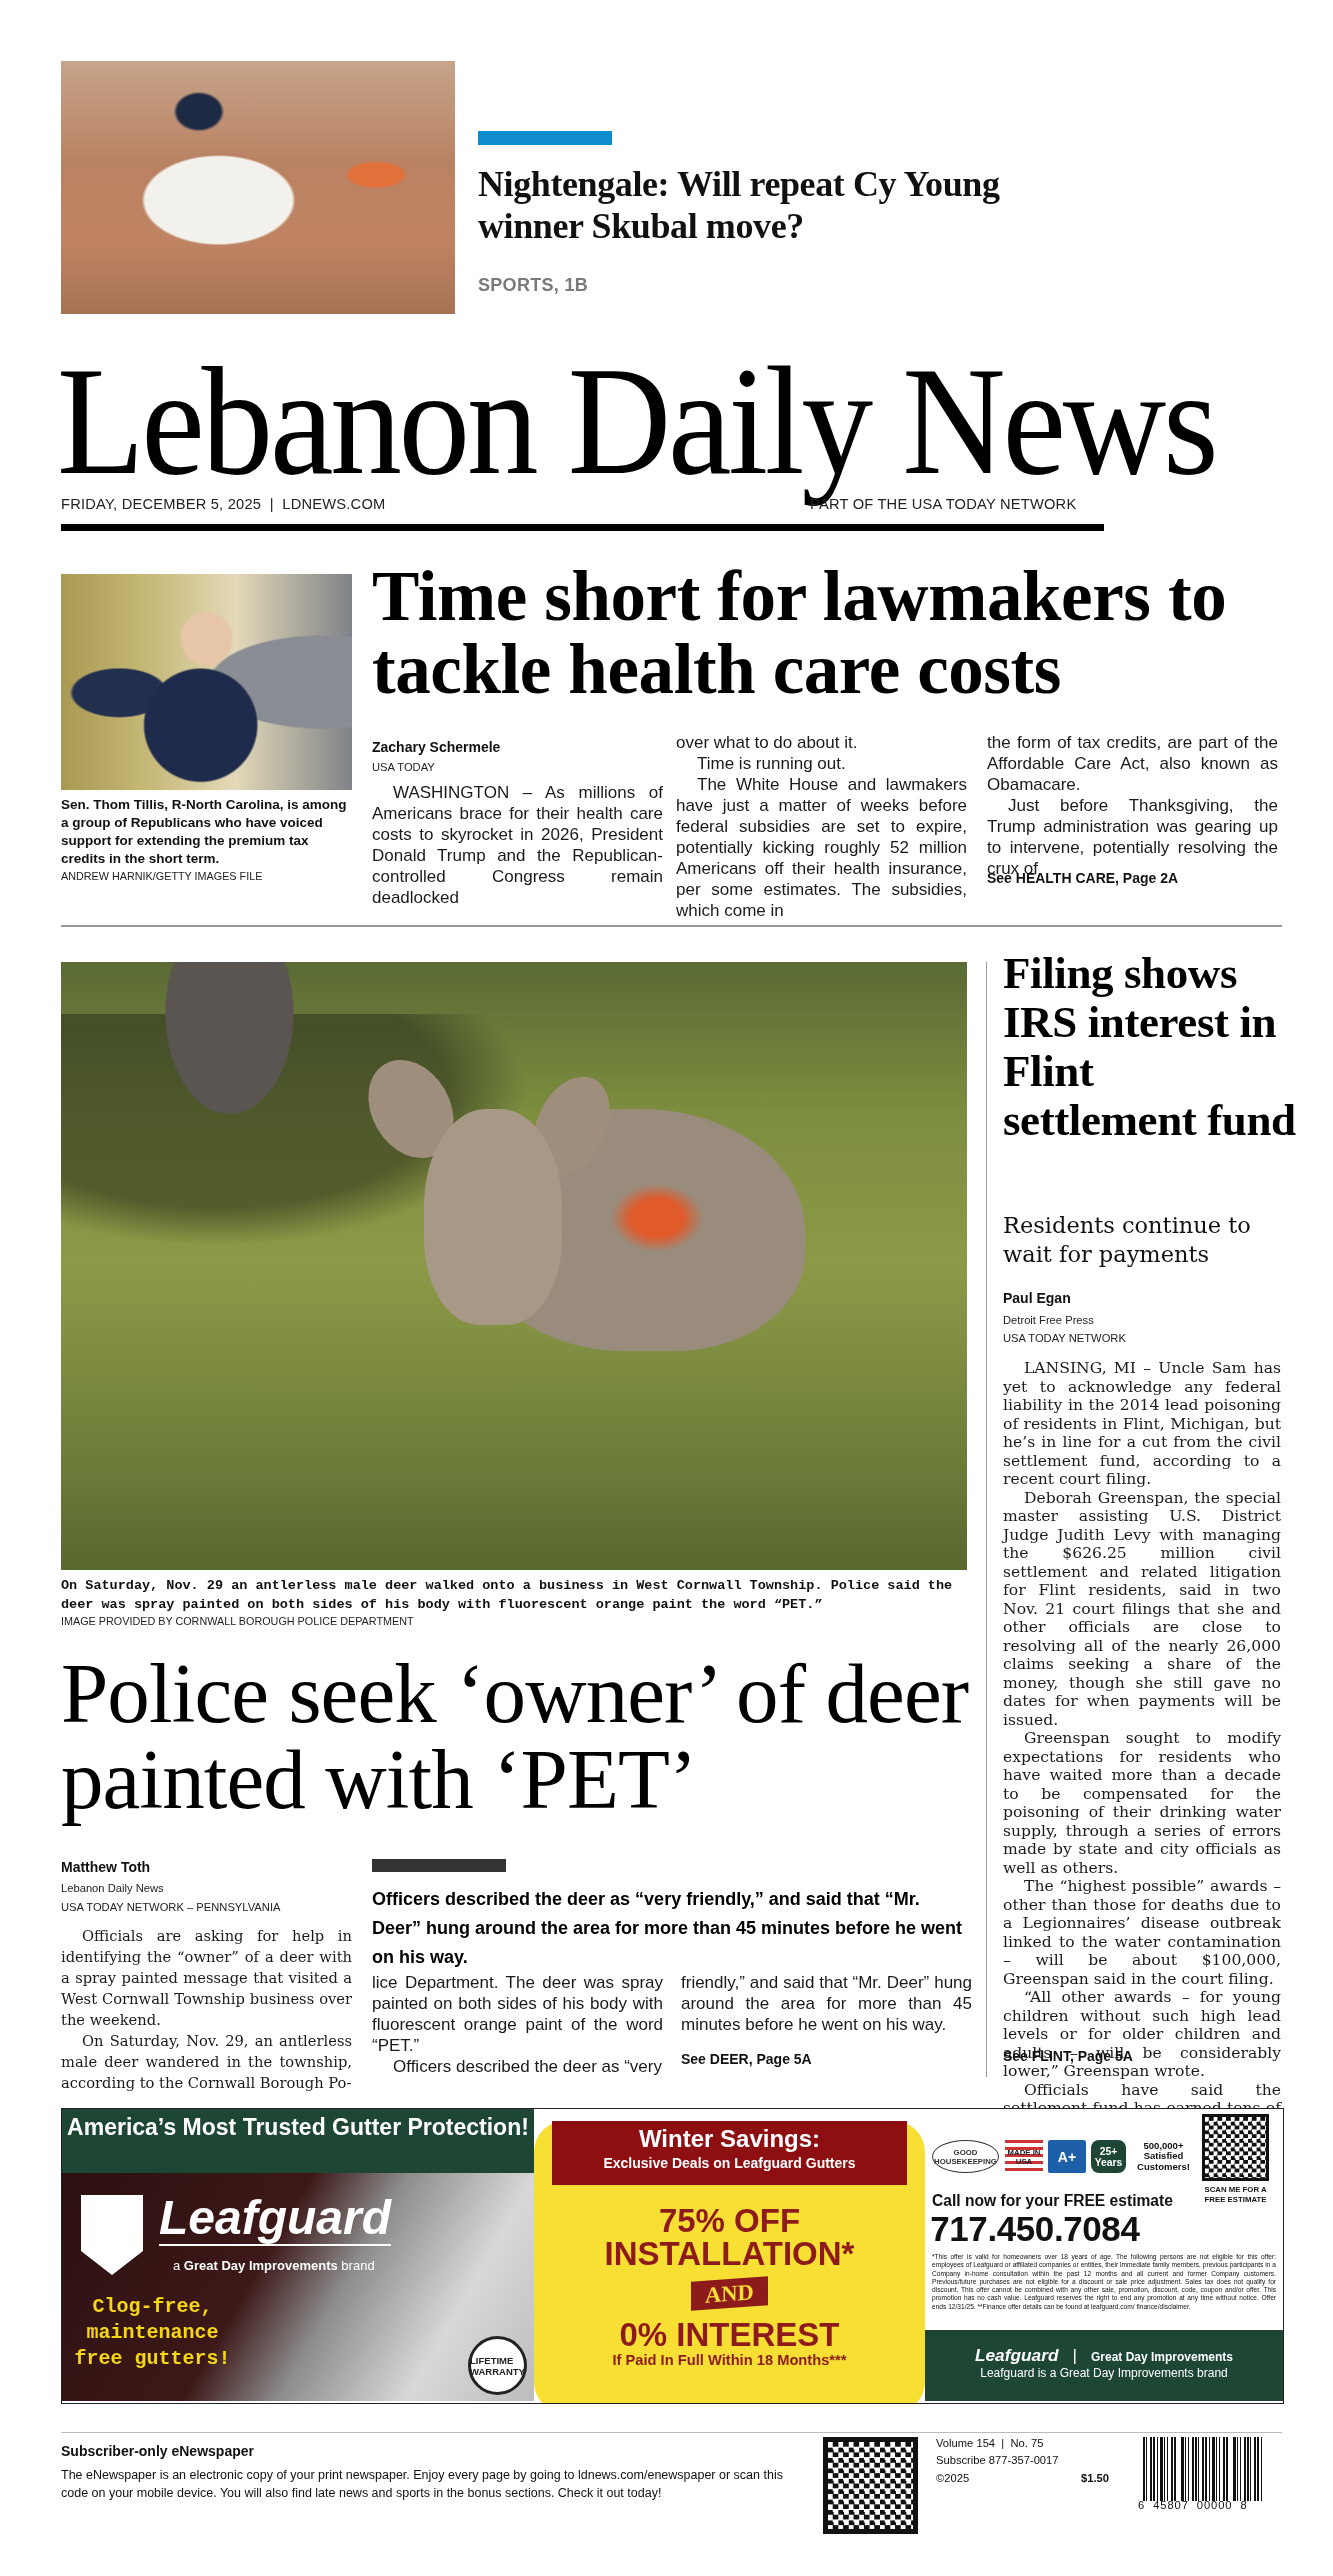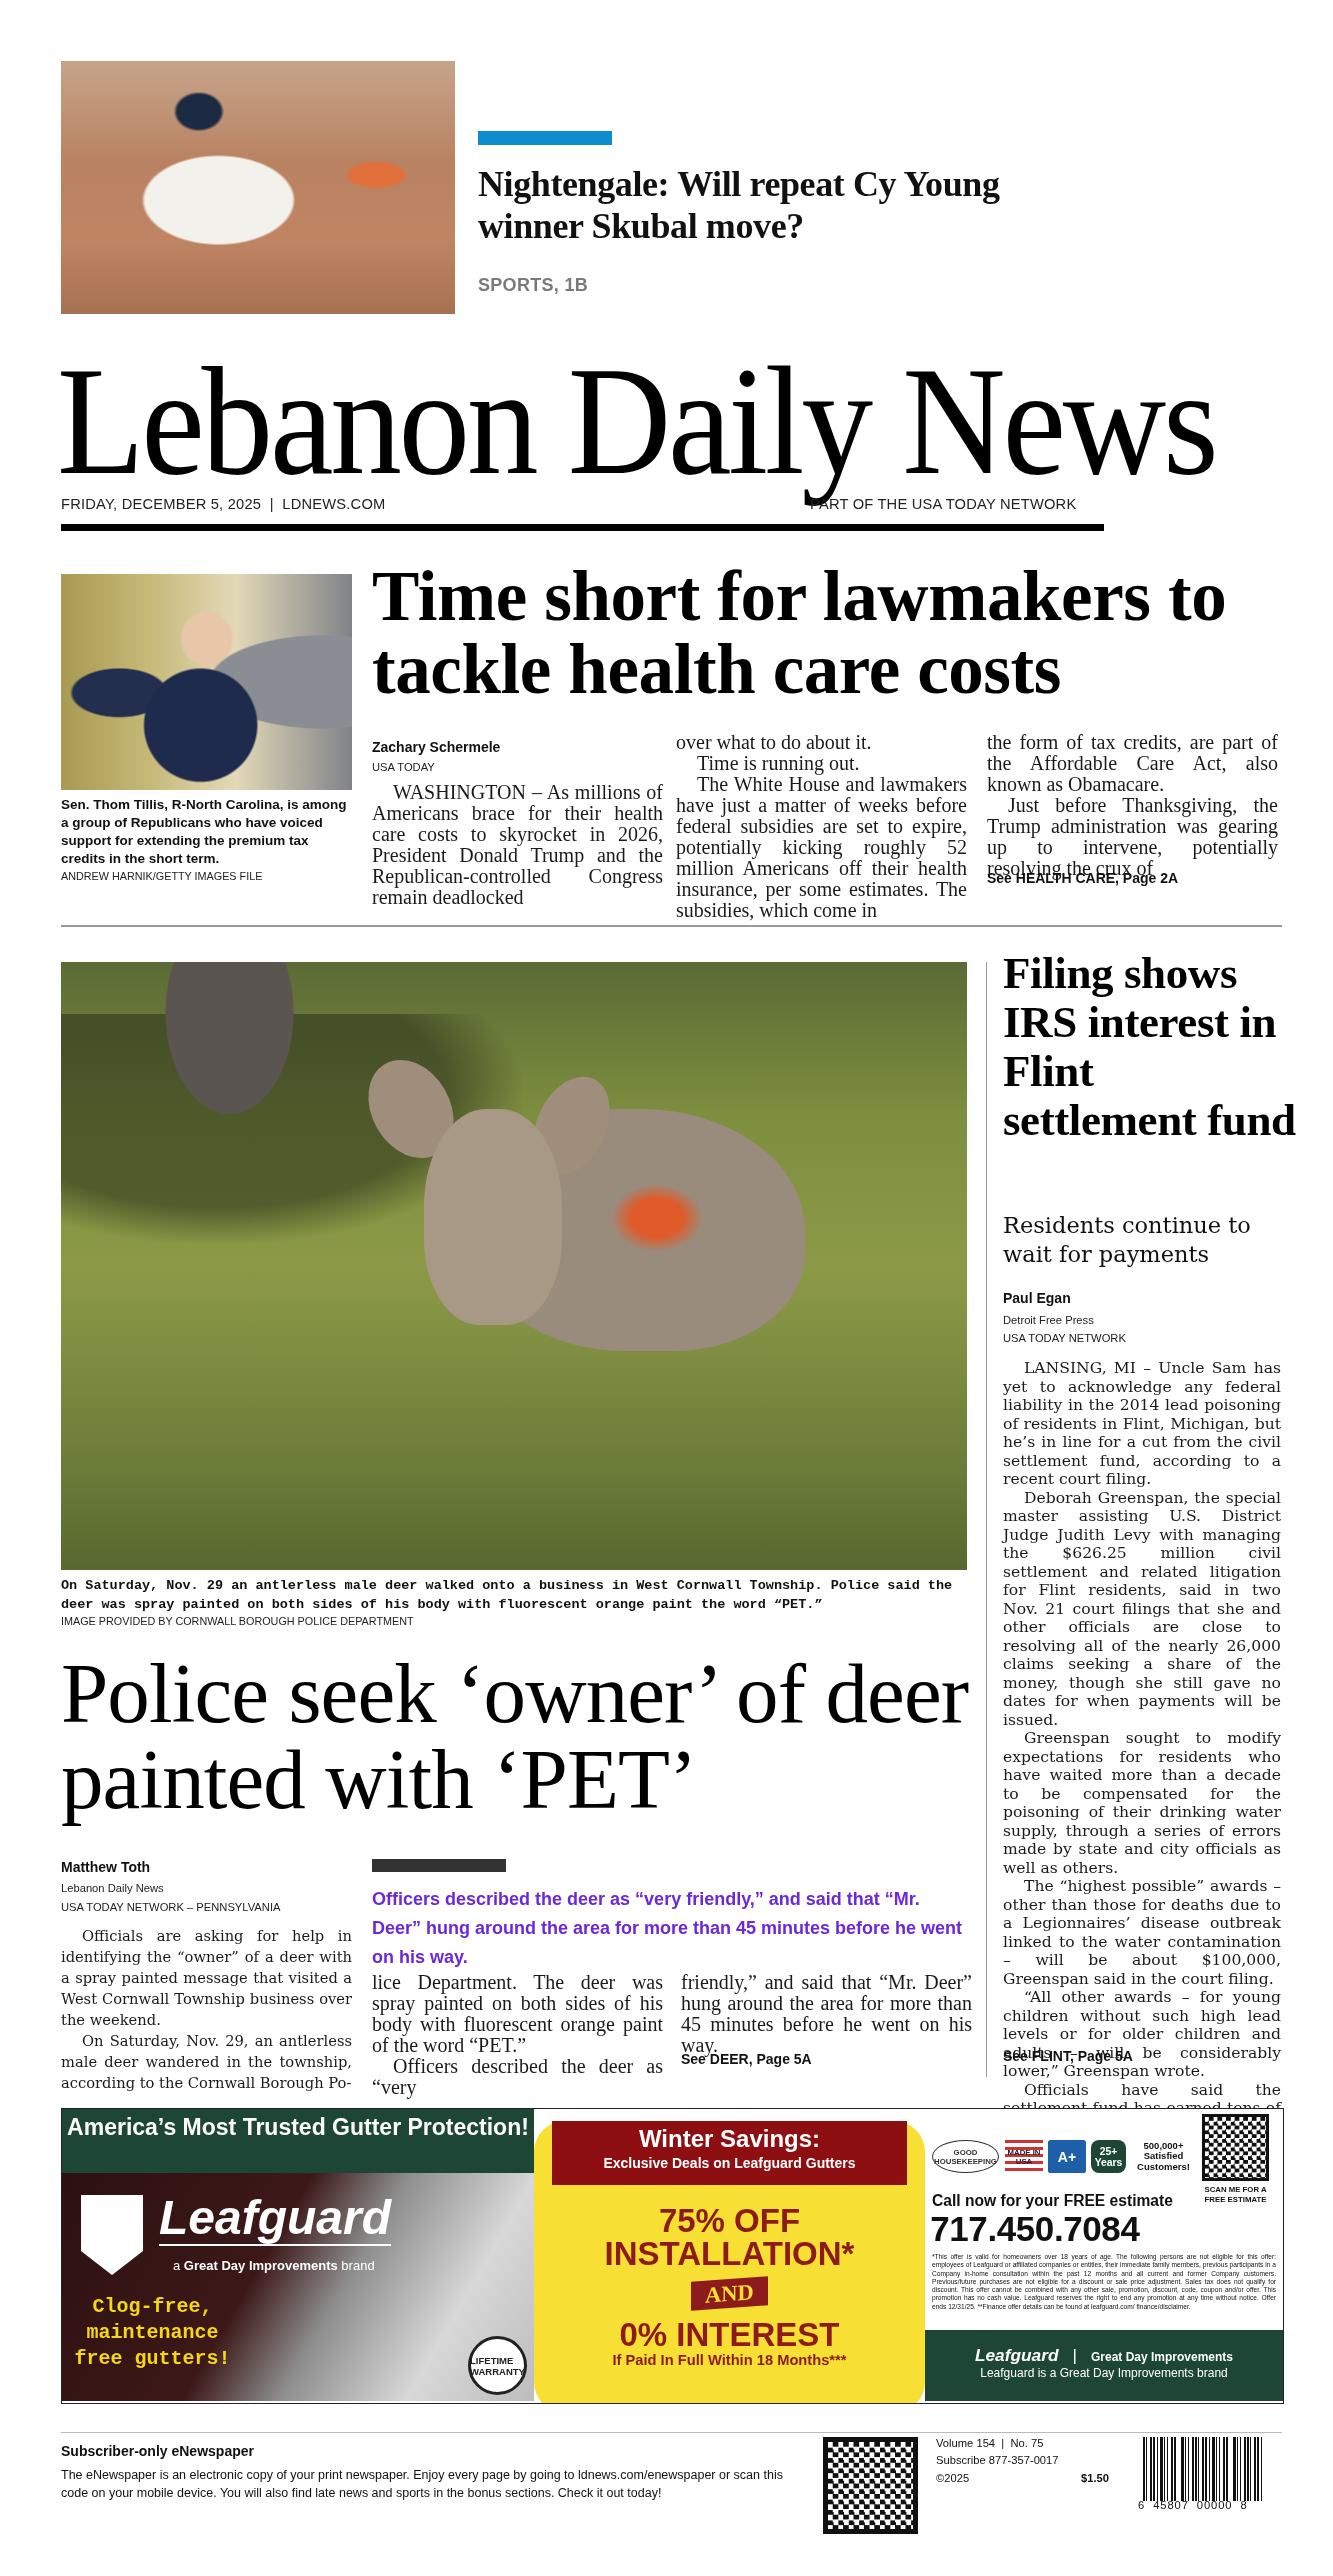"over what to do about" .body-text.condensed { font-family: Liberation Serif, serif -> Liberation Sans, sans-serif; font-size: 20px -> 17px }
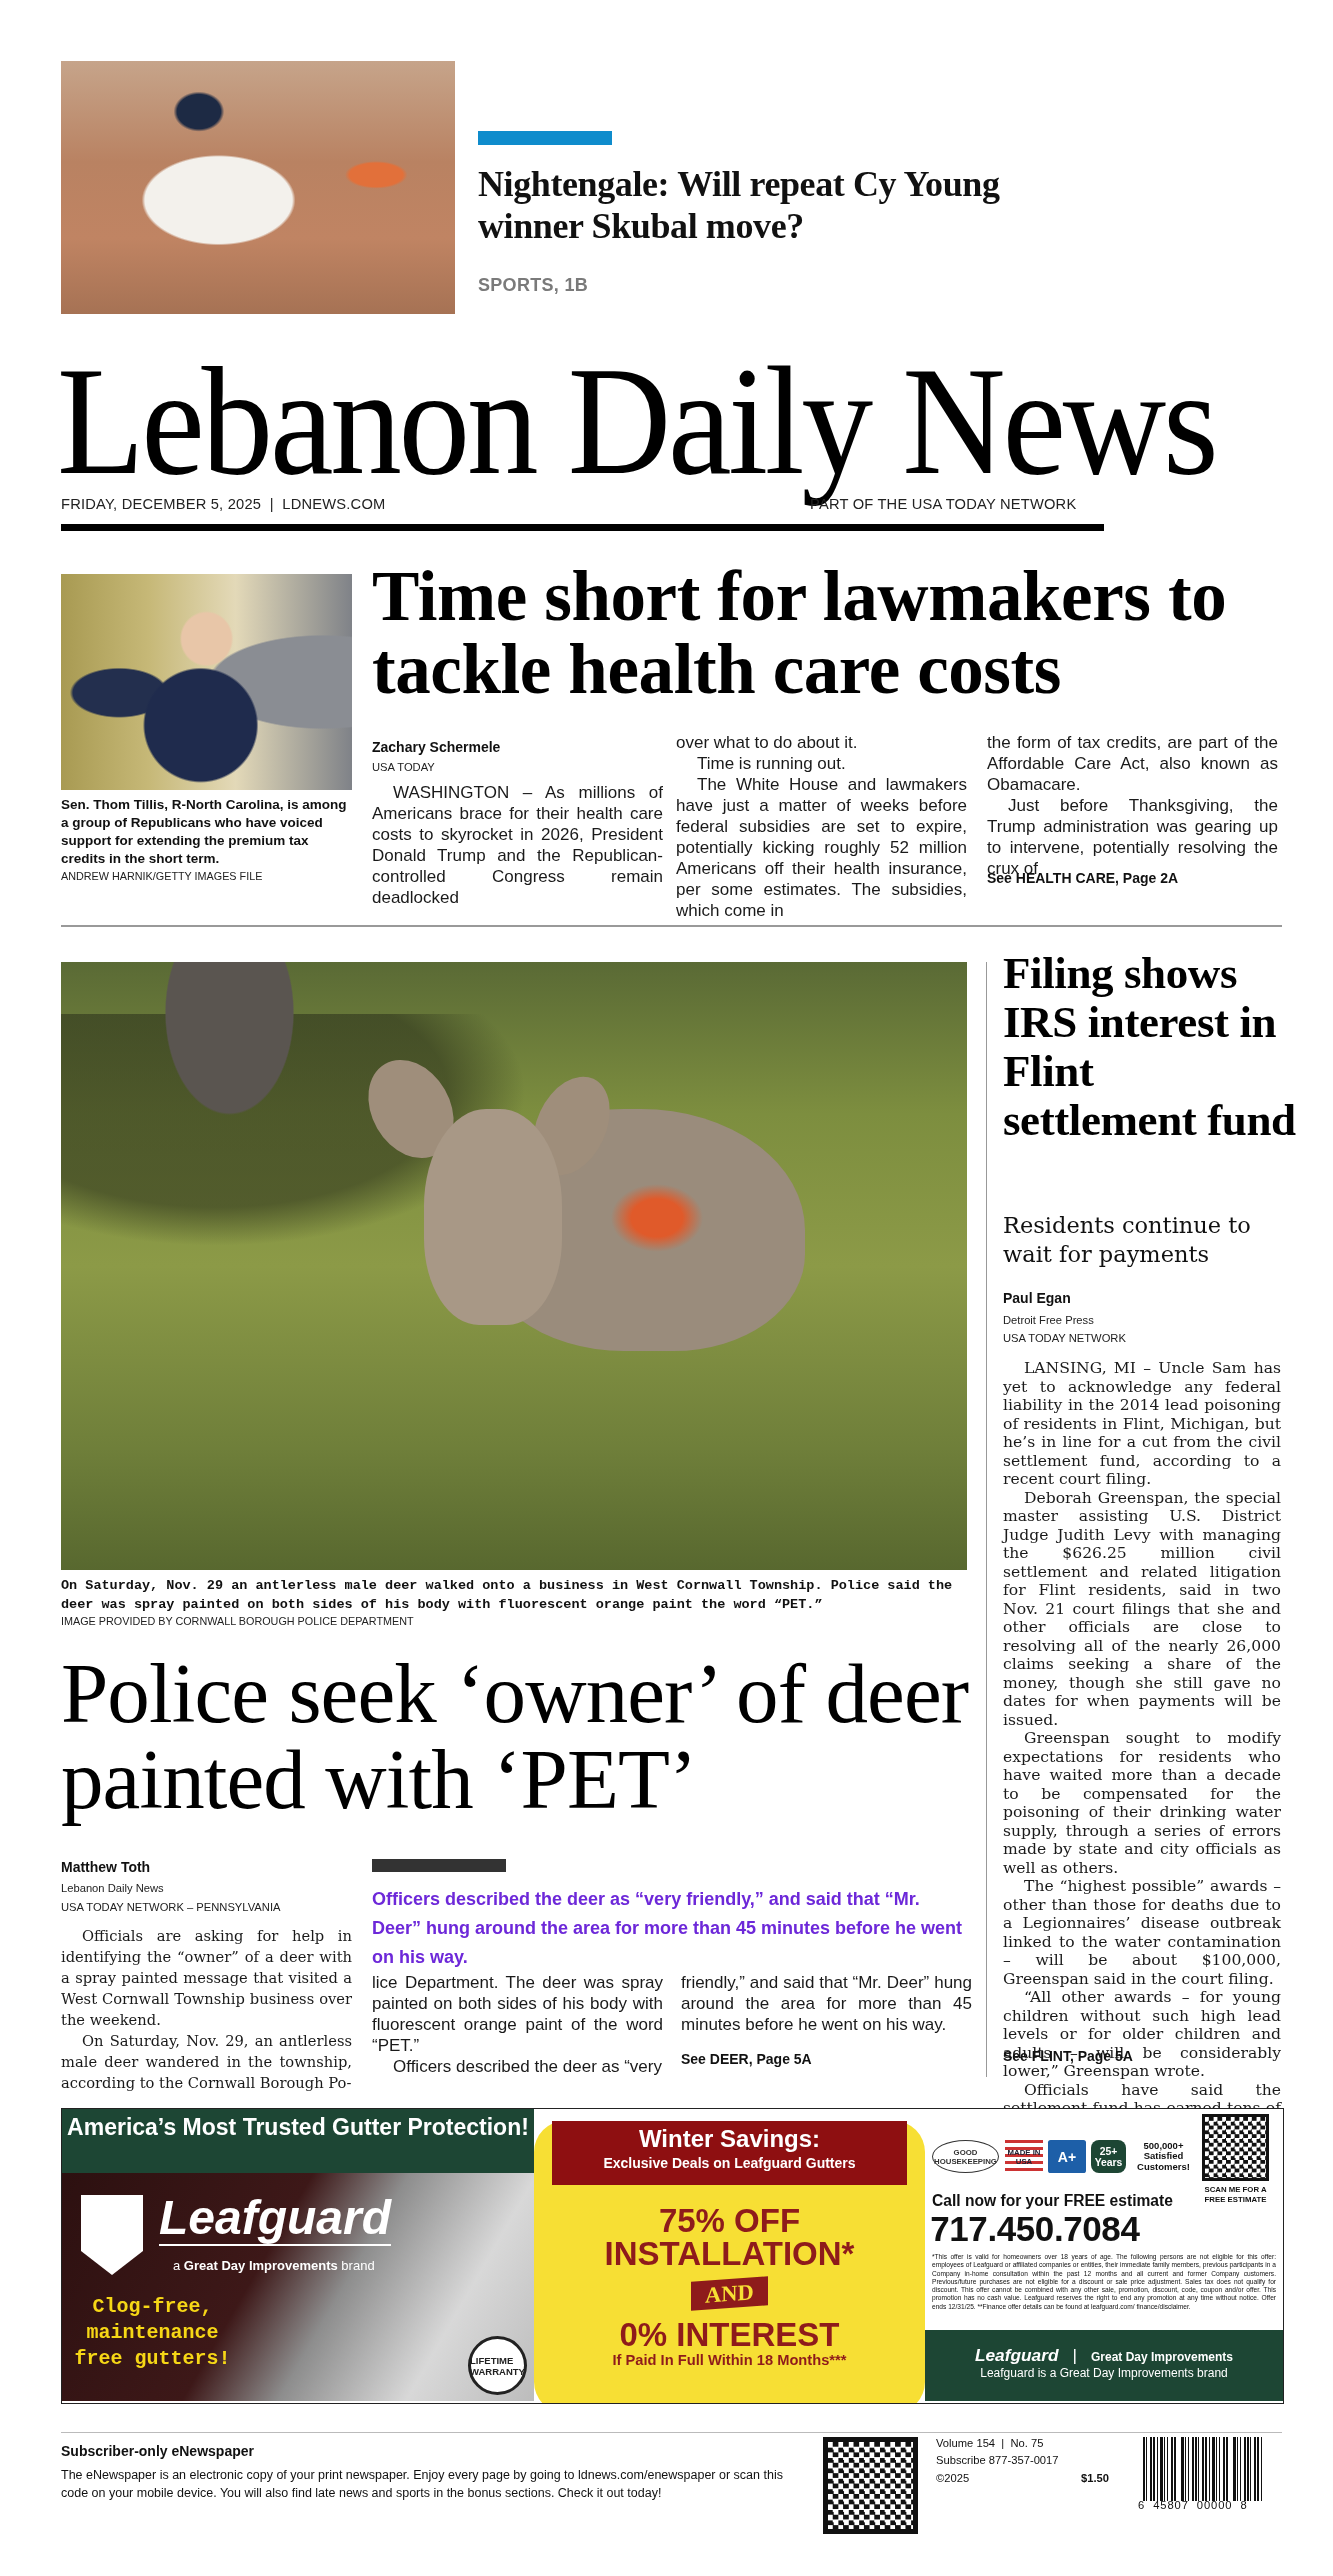"Officers described the deer as “very friendly,”" #pullquote { color: #6d28d9 -> #000000 }
